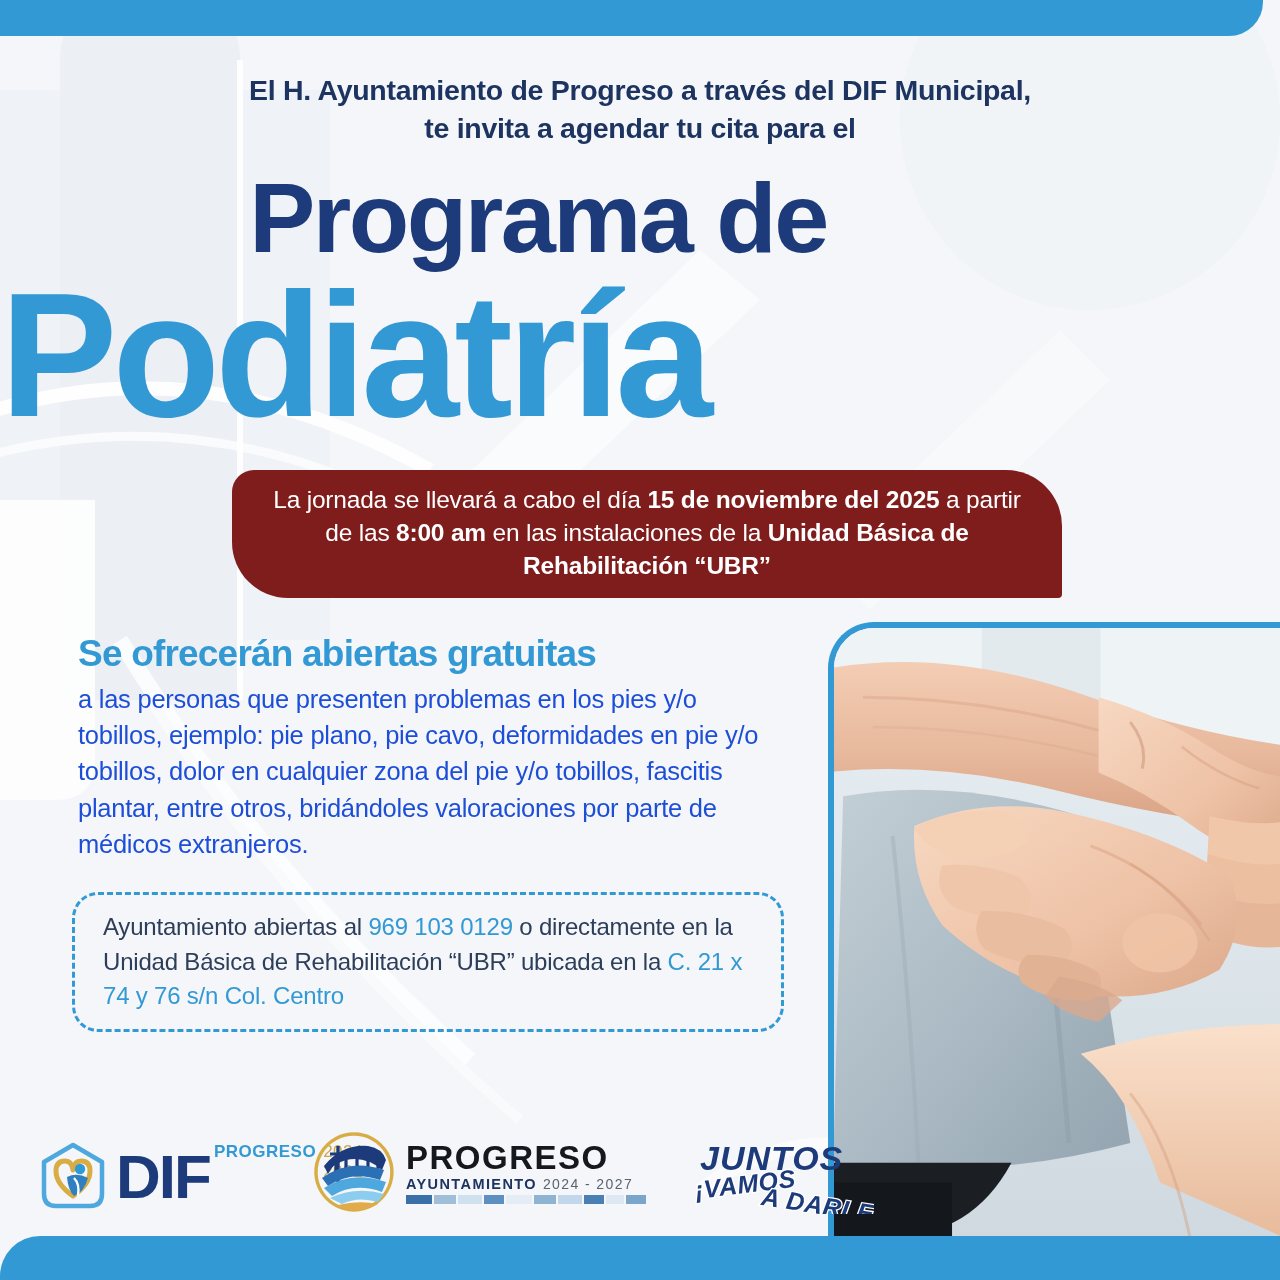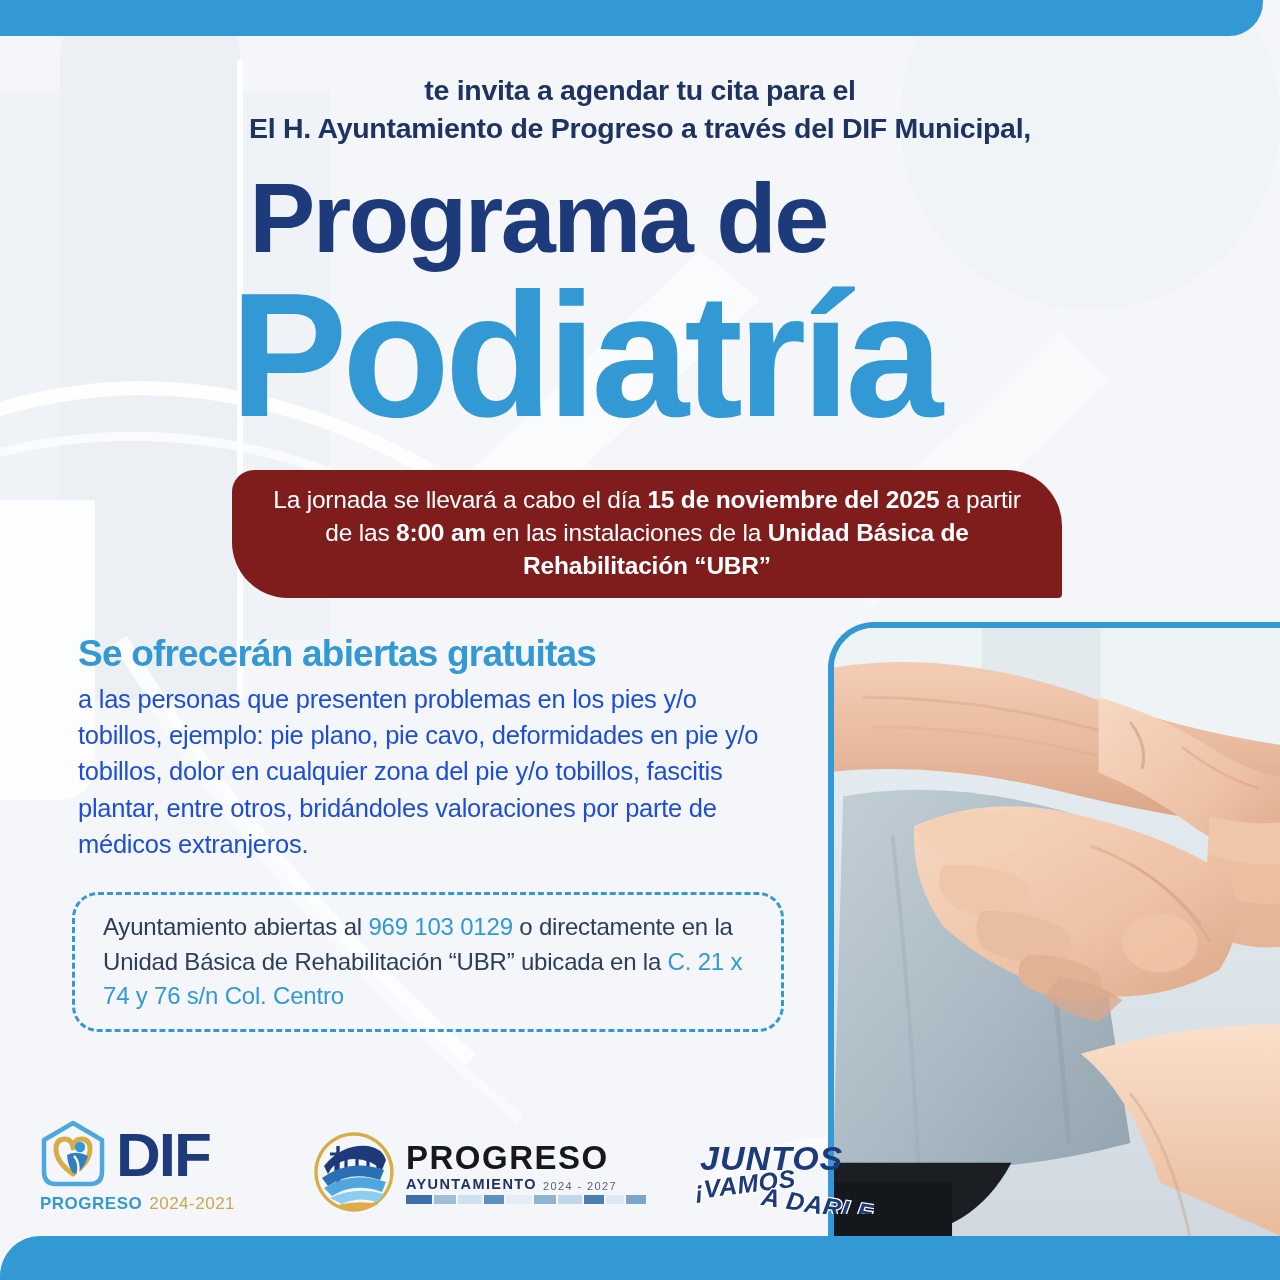"te invita a agendar tu" div { order: before "El H. Ayuntamiento de Progreso" -> after "El H. Ayuntamiento de Progreso" }
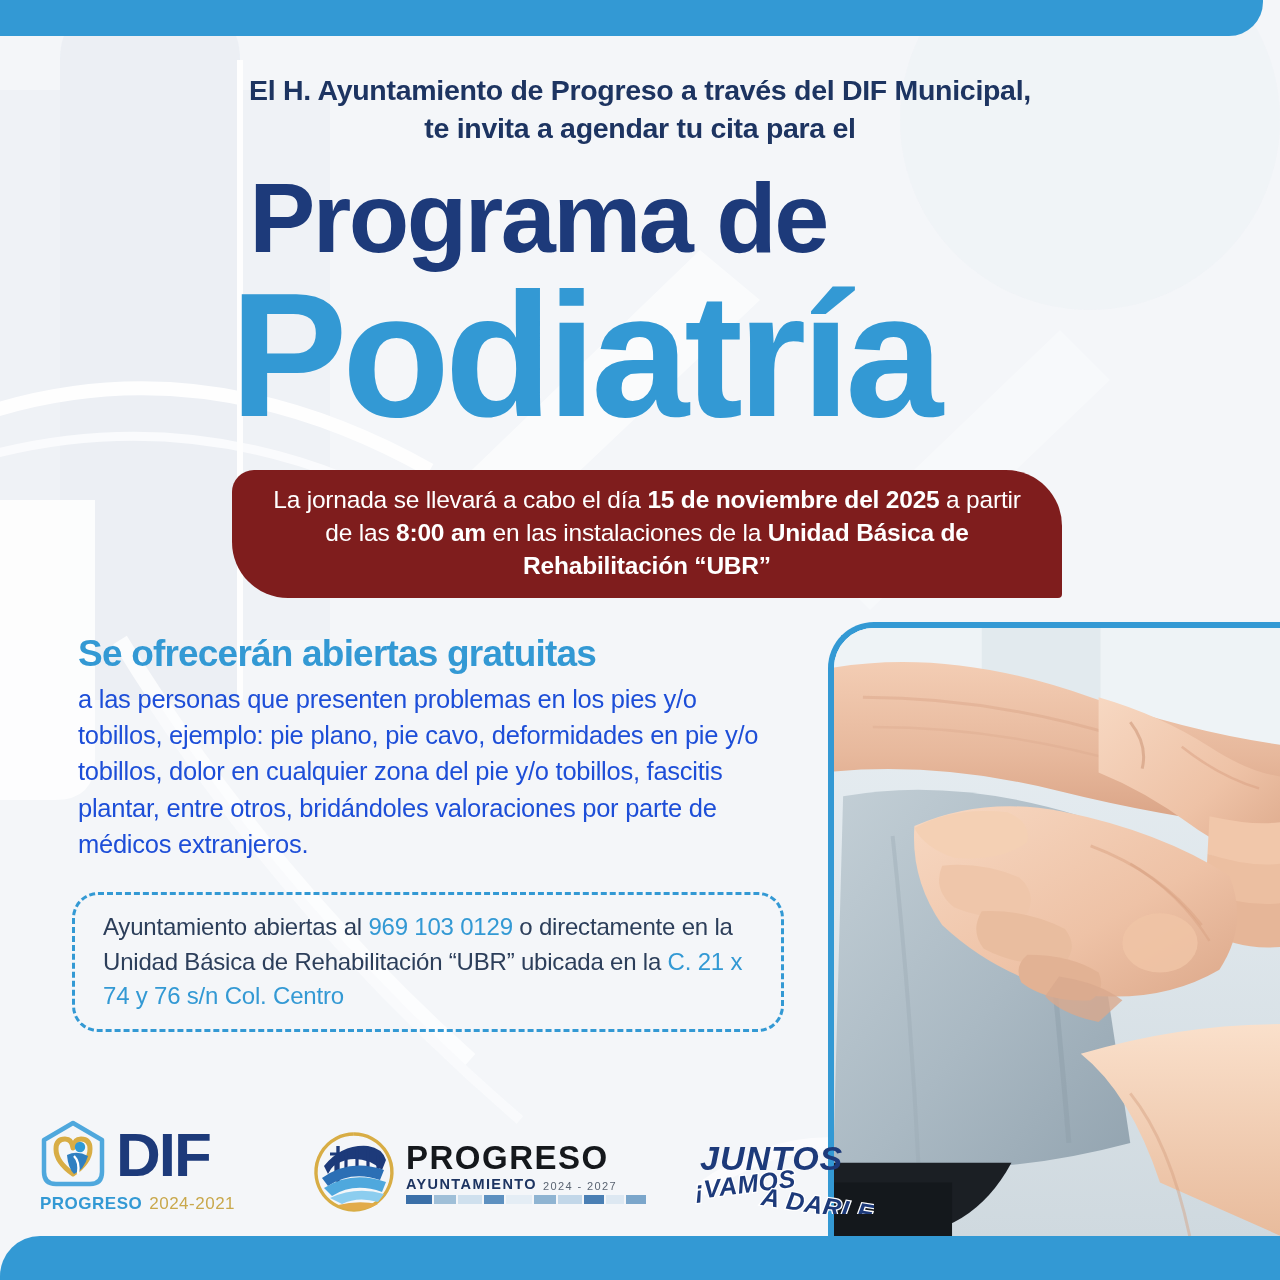"Podiatría" .title-line2 { text-align: center -> none }
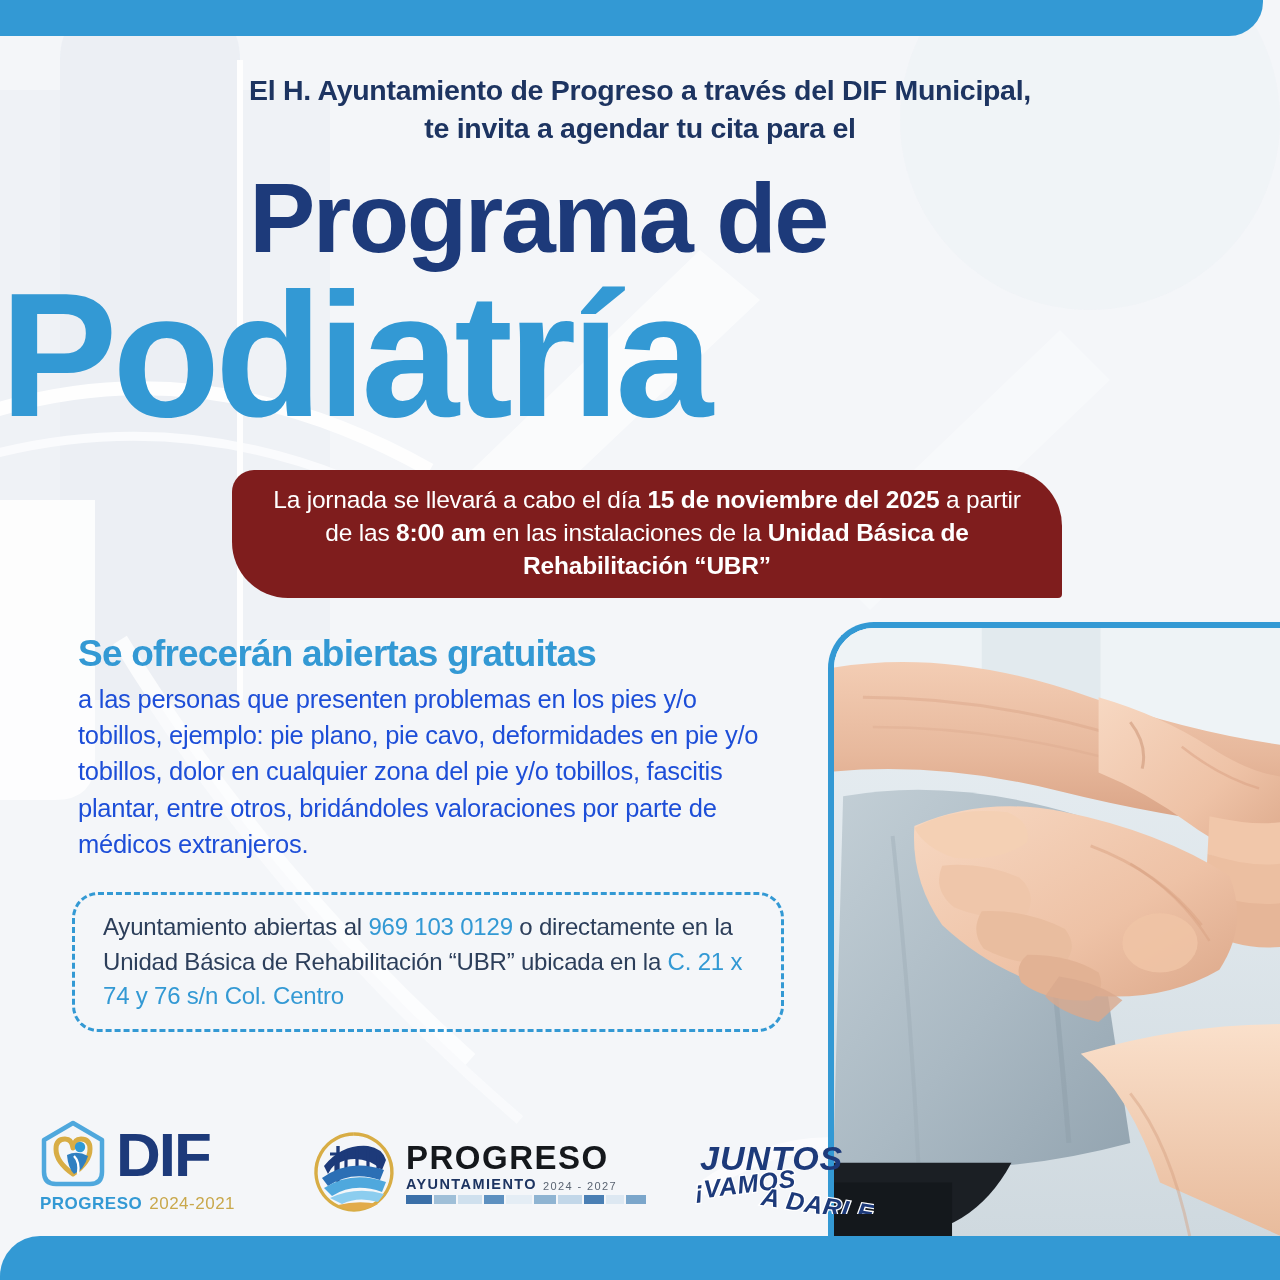"DIF" .logo-dif { flex-direction: column -> row }
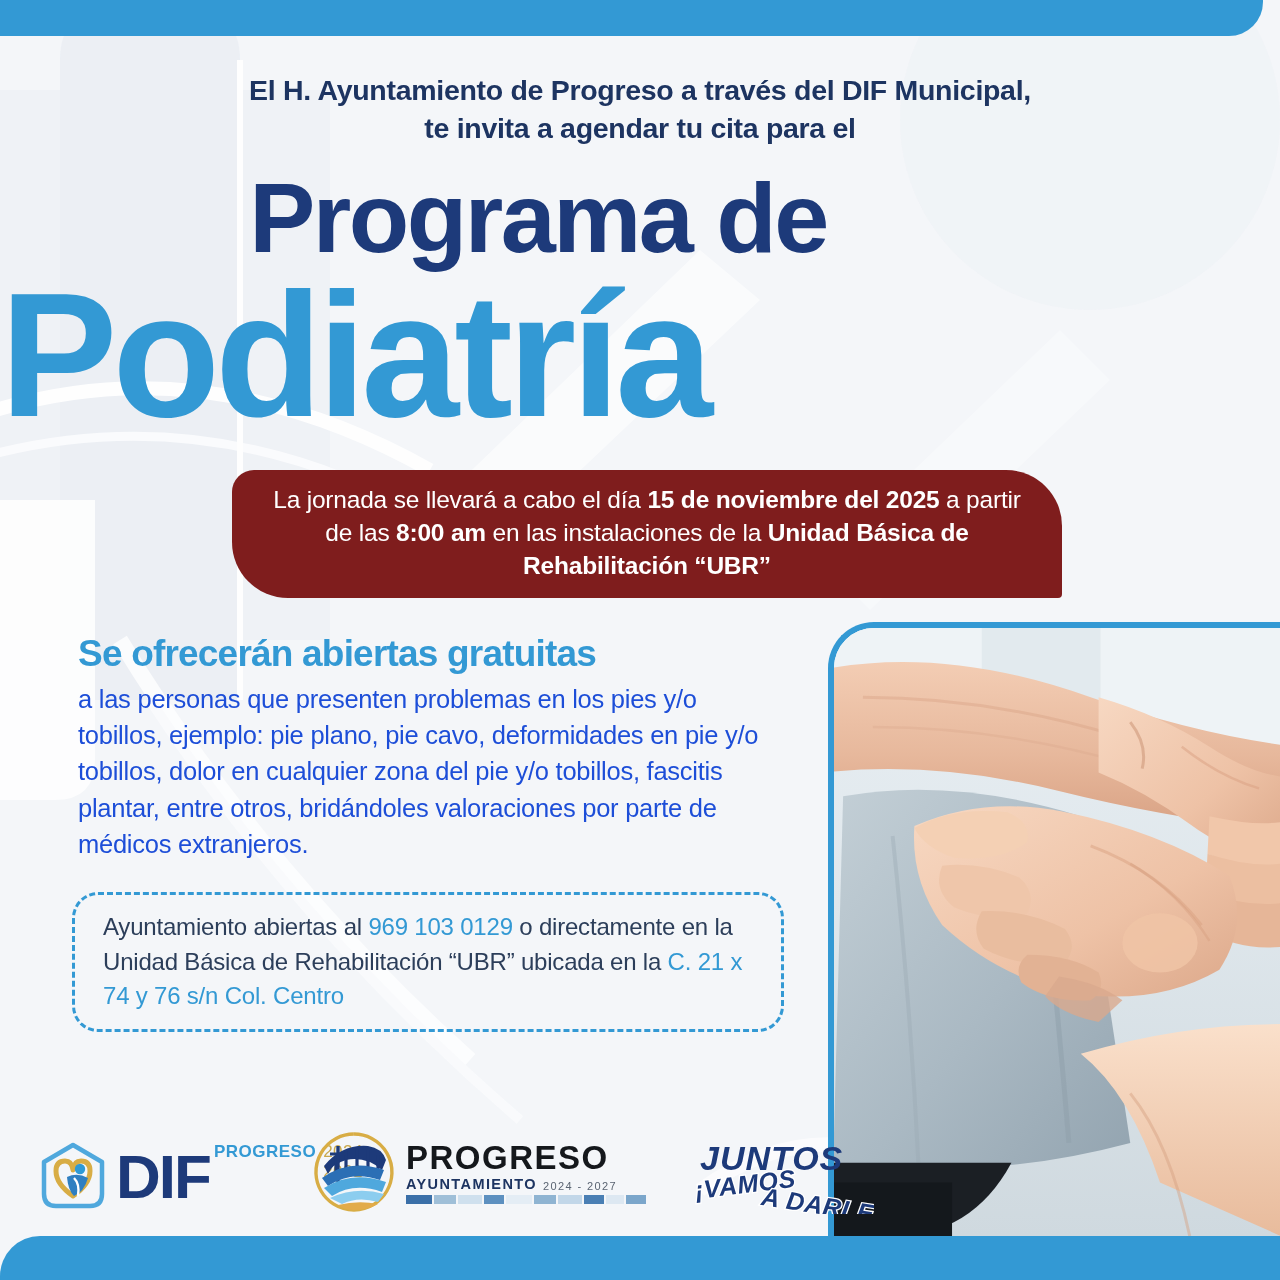"AYUNTAMIENTO" .prog-sub { align-items: flex-end -> center }
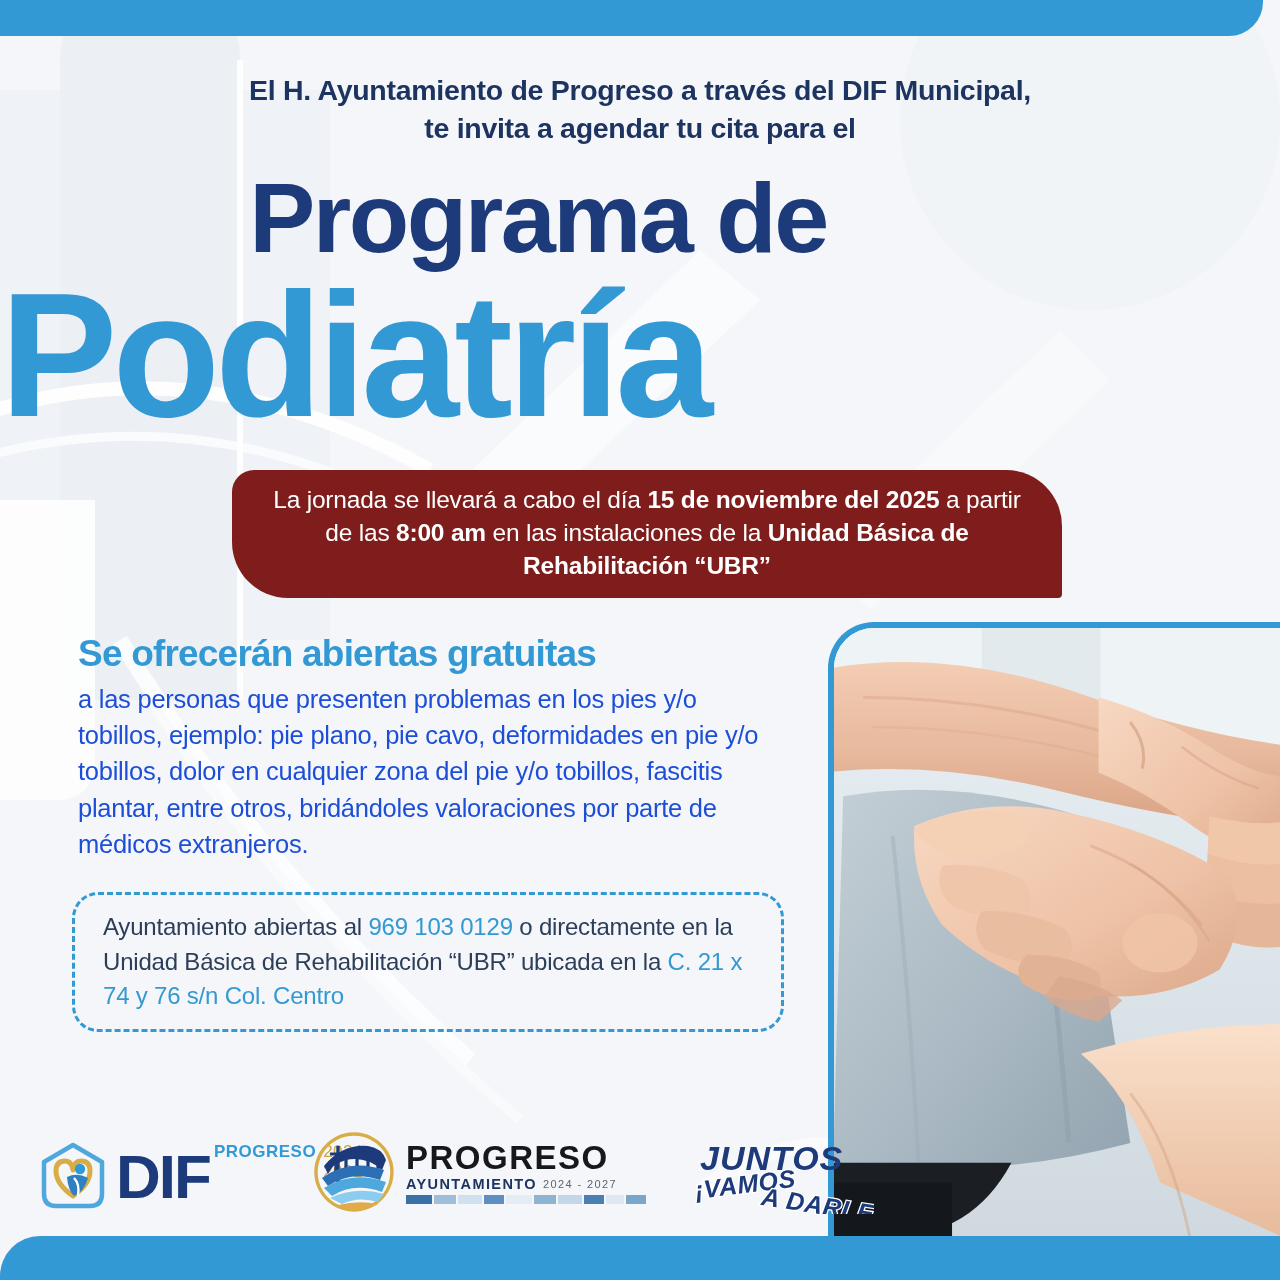"2024 - 2027" .prog-sub .y { font-size: 11px -> 14px }
